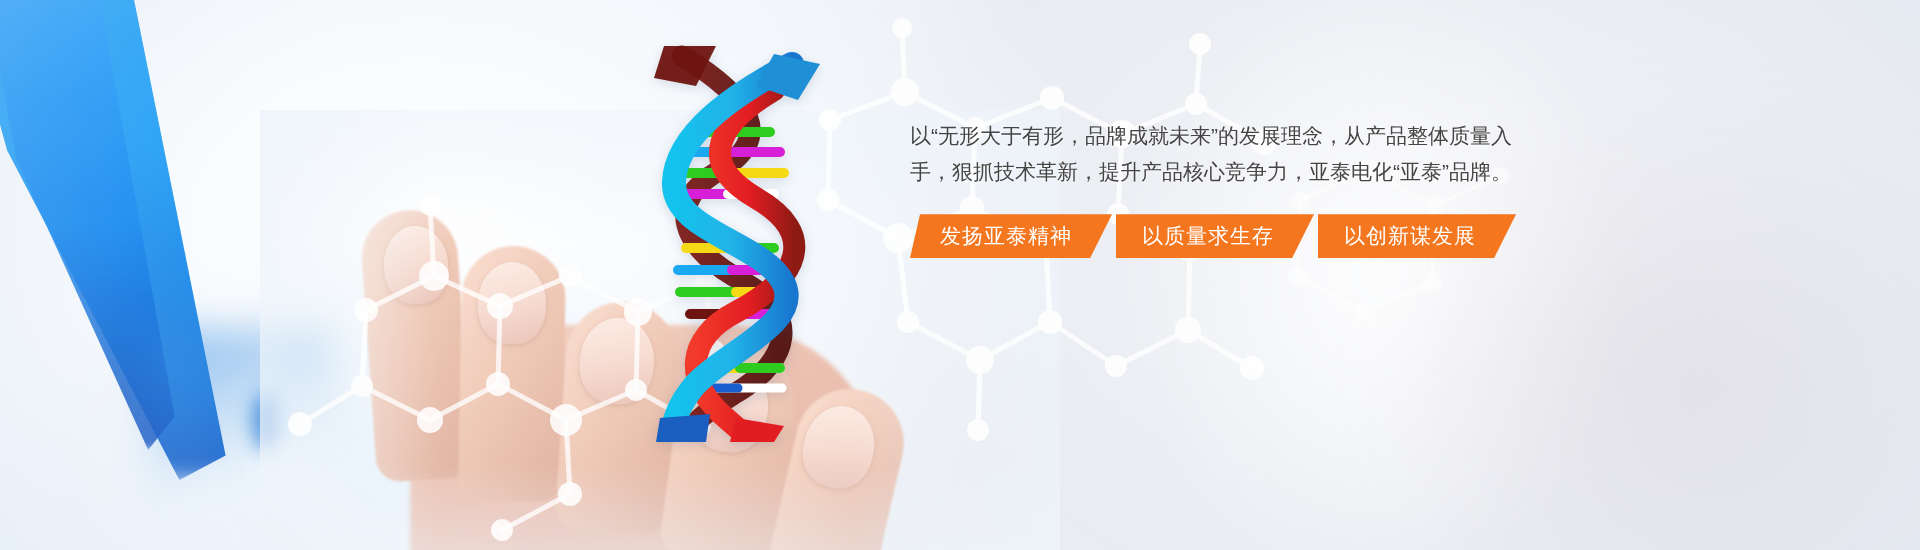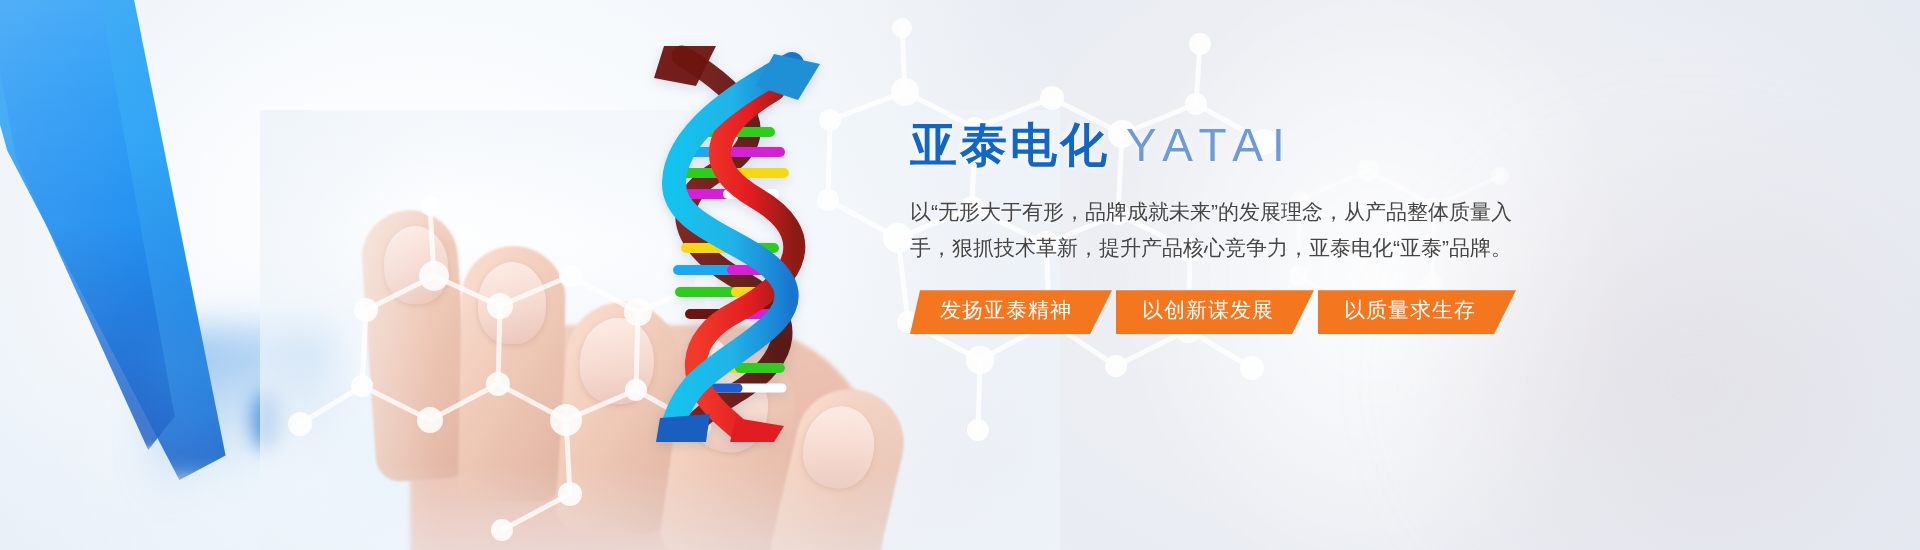"亚泰电化 YATAI" h1.title { html: <h1> <span>亚泰电化</span><span>YATAI</span> </h1> -> none }
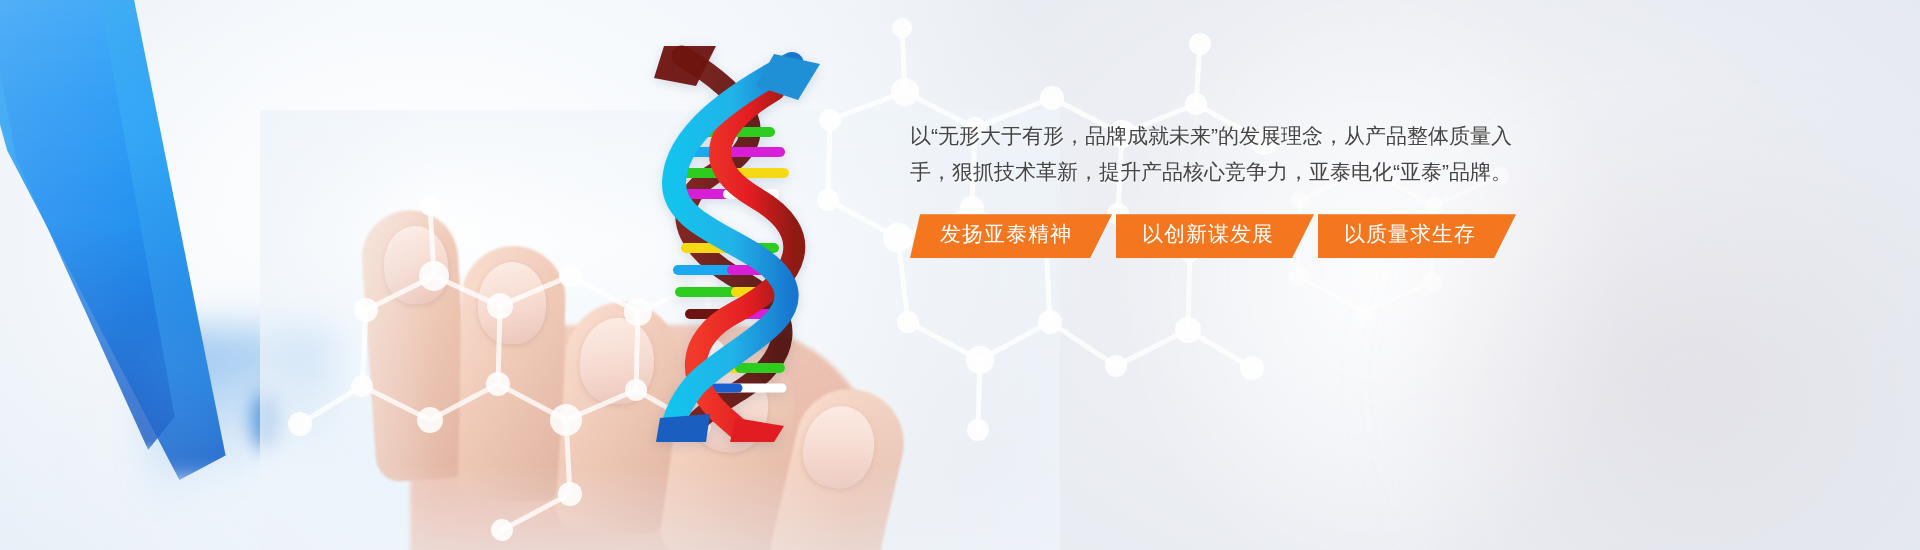"发扬亚泰精神" .tag { font-family: Liberation Mono, monospace -> none }
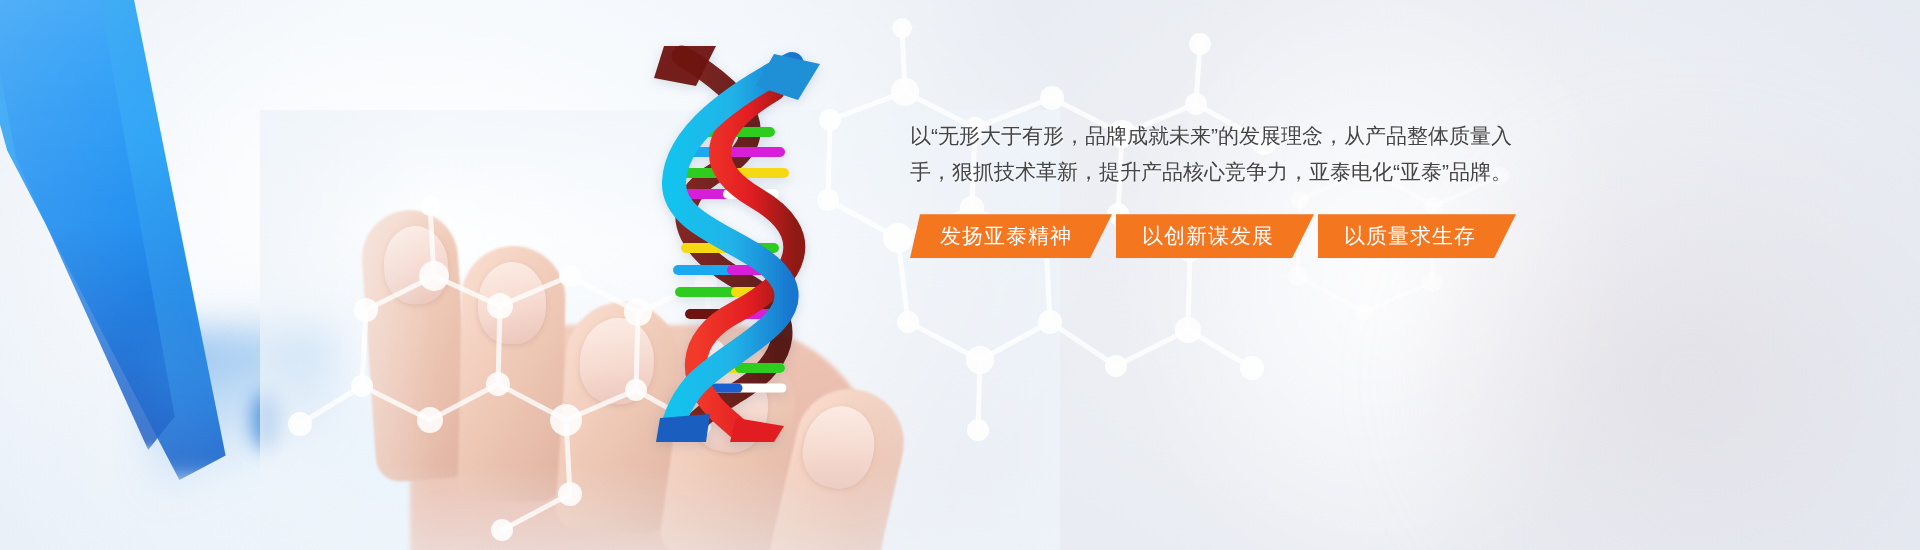"以创新谋发展" div.tag { order: before "以质量求生存" -> after "以质量求生存" }
